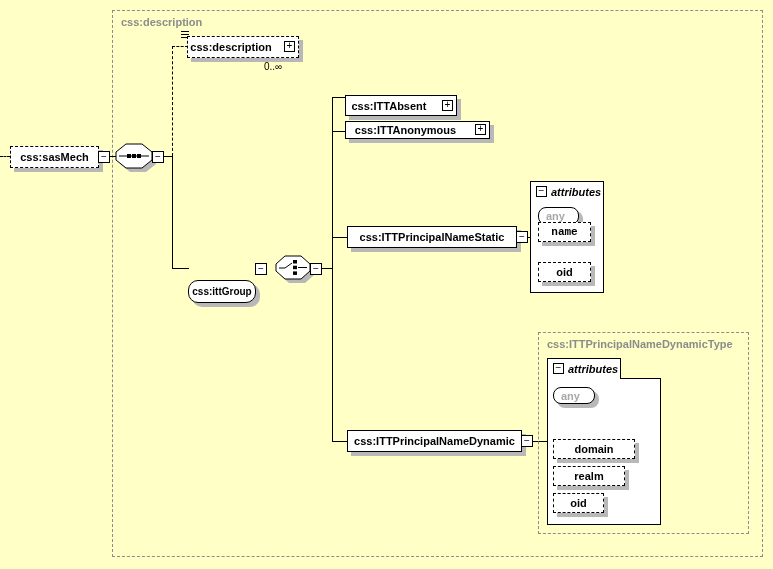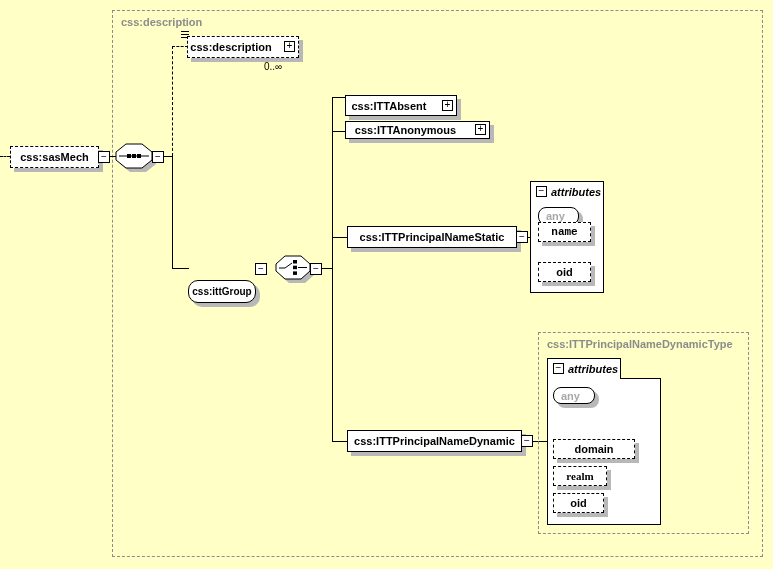"realm" div.attr { font-family: Liberation Serif, serif -> none; width: 54px -> 72px }
